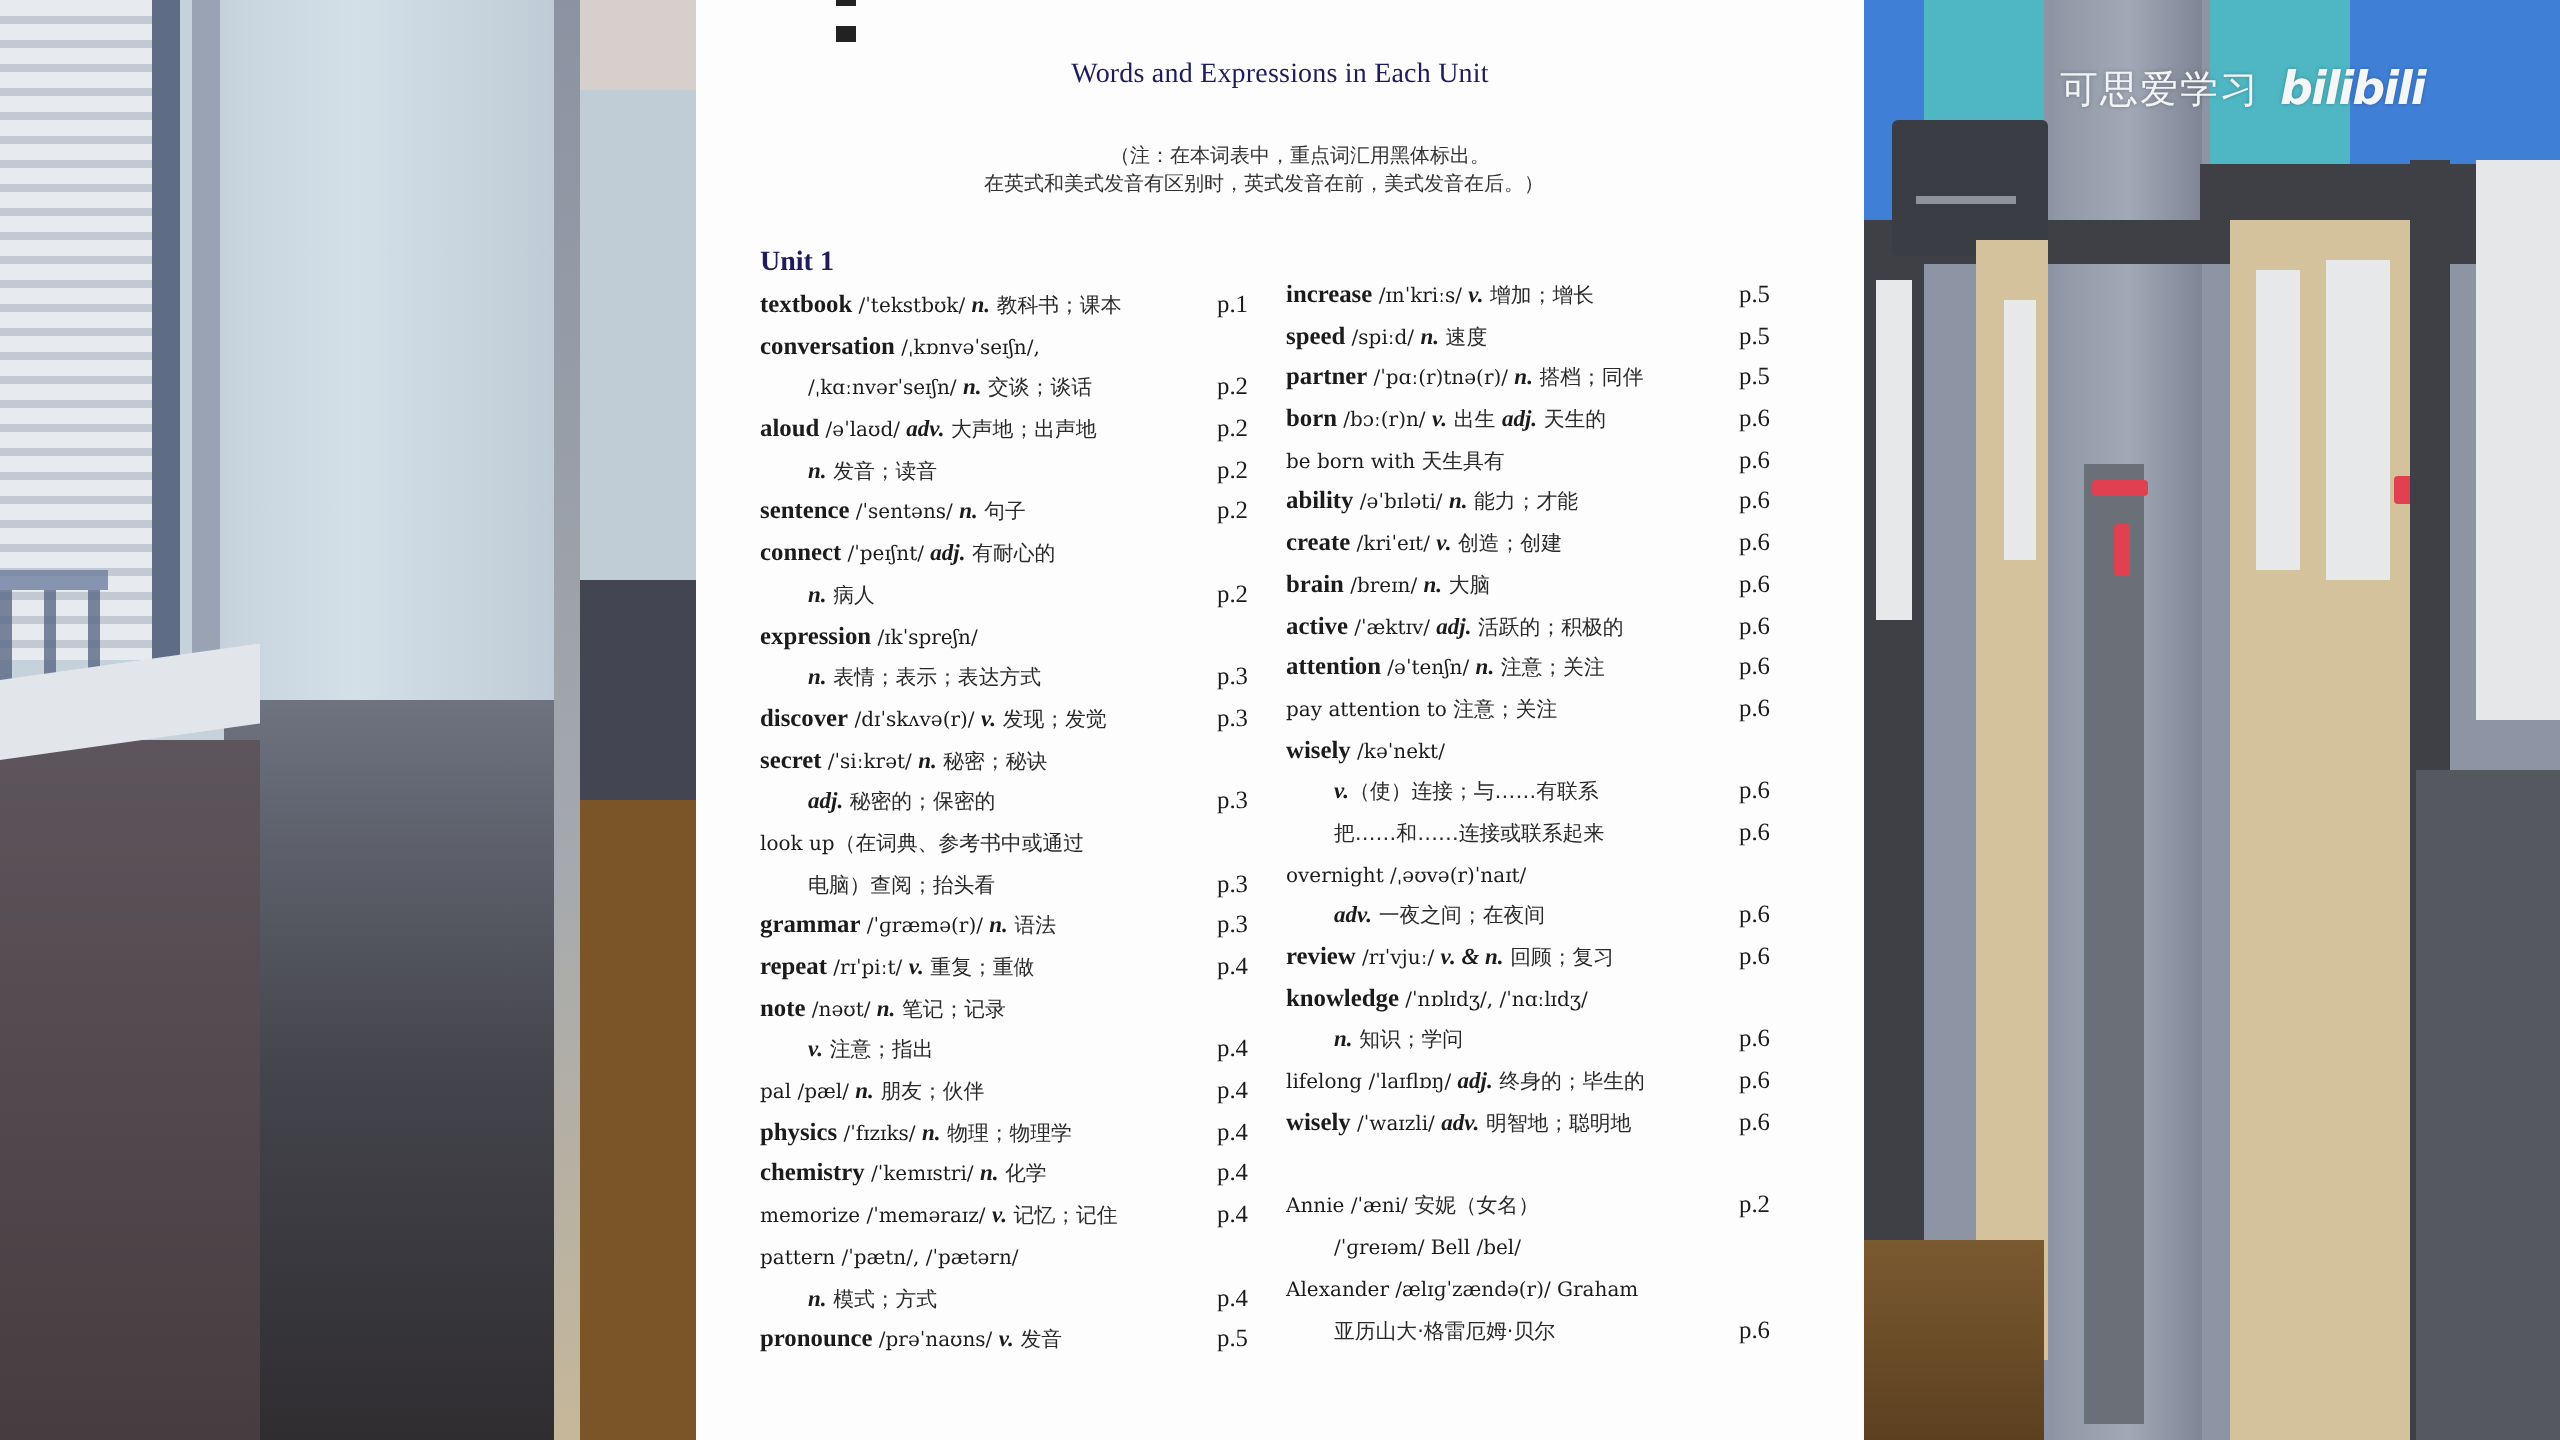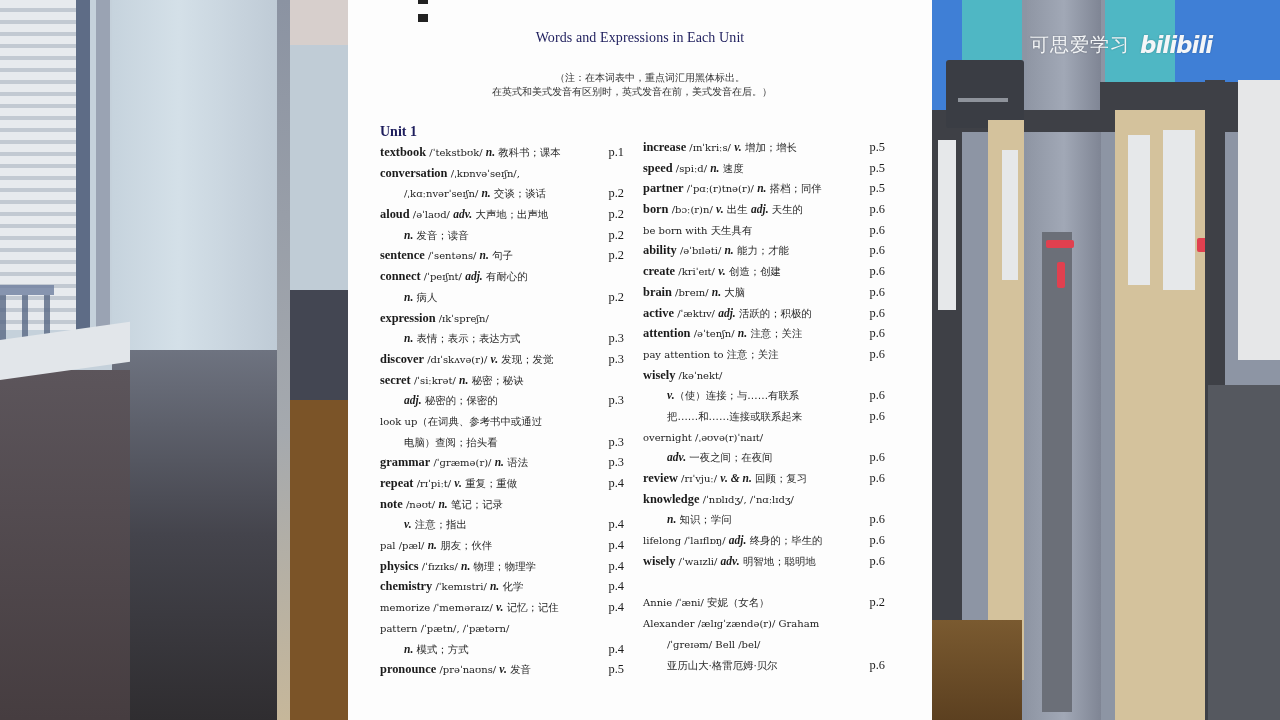"Alexander /ælɪɡˈzændə(r)/ Graham" div.row { order: before "/ˈɡreɪəm/ Bell /bel/" -> after "/ˈɡreɪəm/ Bell /bel/" }
